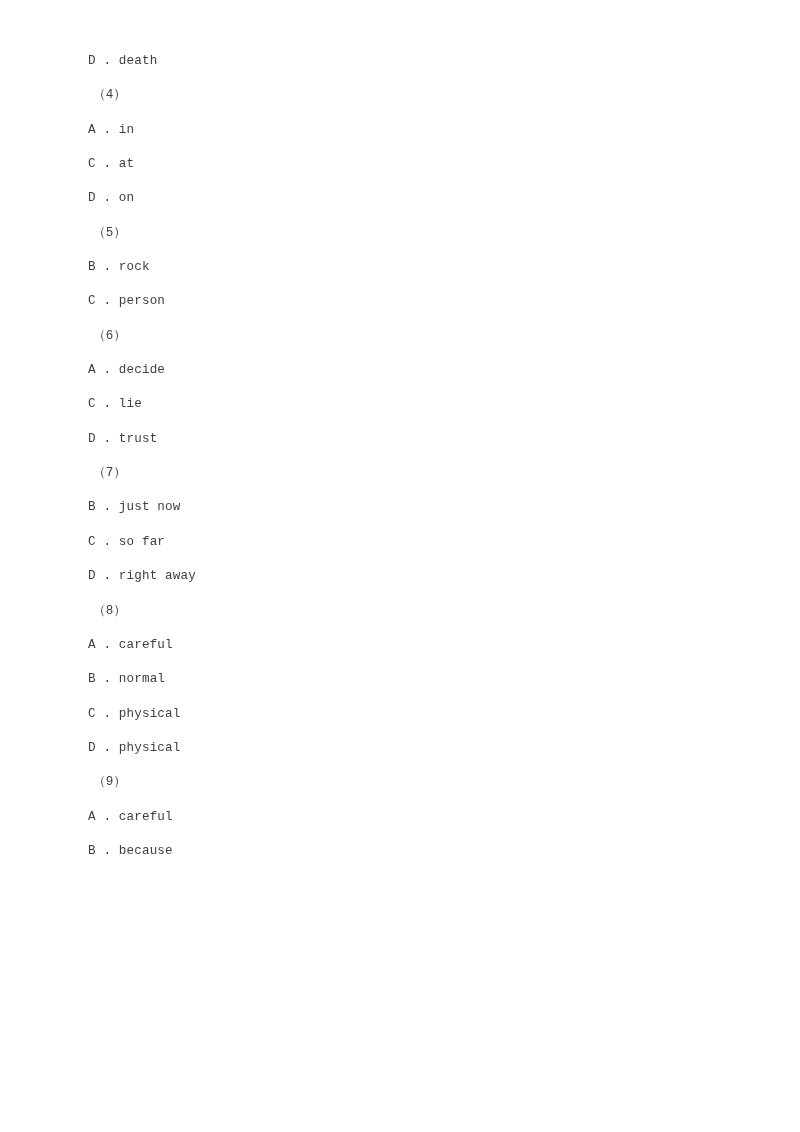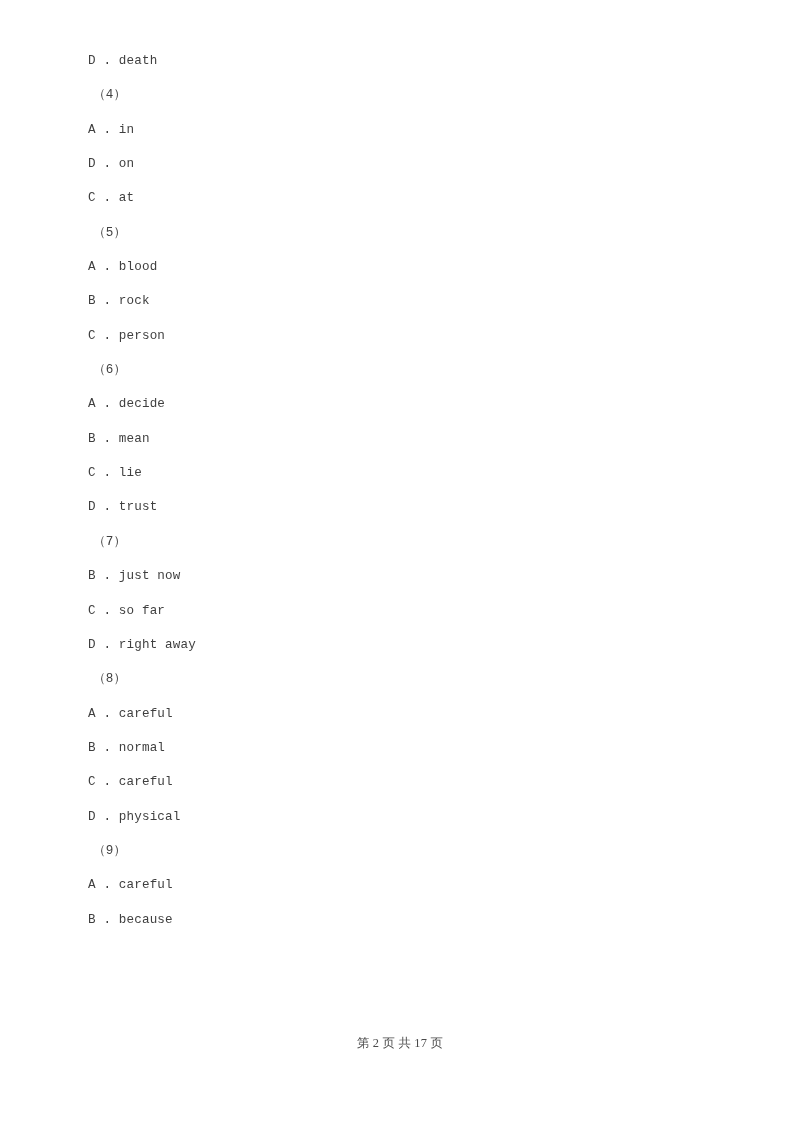"D . on" div.line { order: before "C . at" -> after "C . at" }
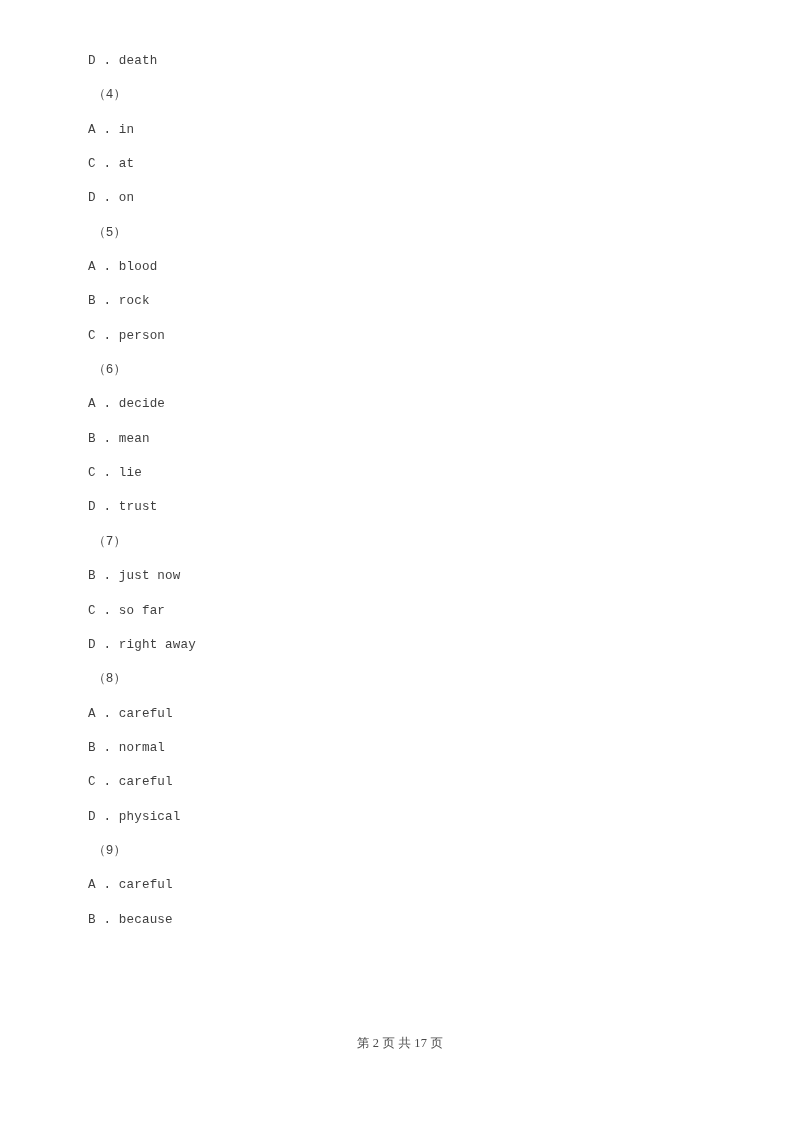"A . blood" div.line { html: <div>A . blood</div> -> none }
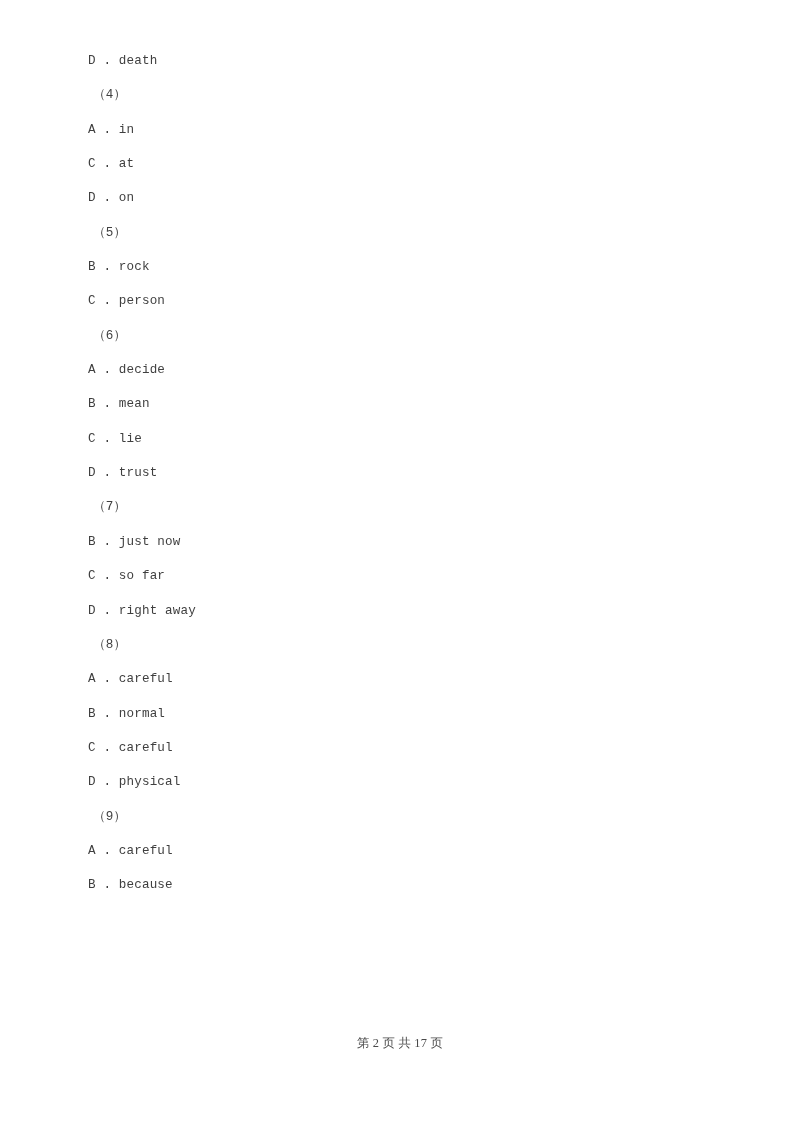"B . mean" div.line { html: <div>B . mean</div> -> none }
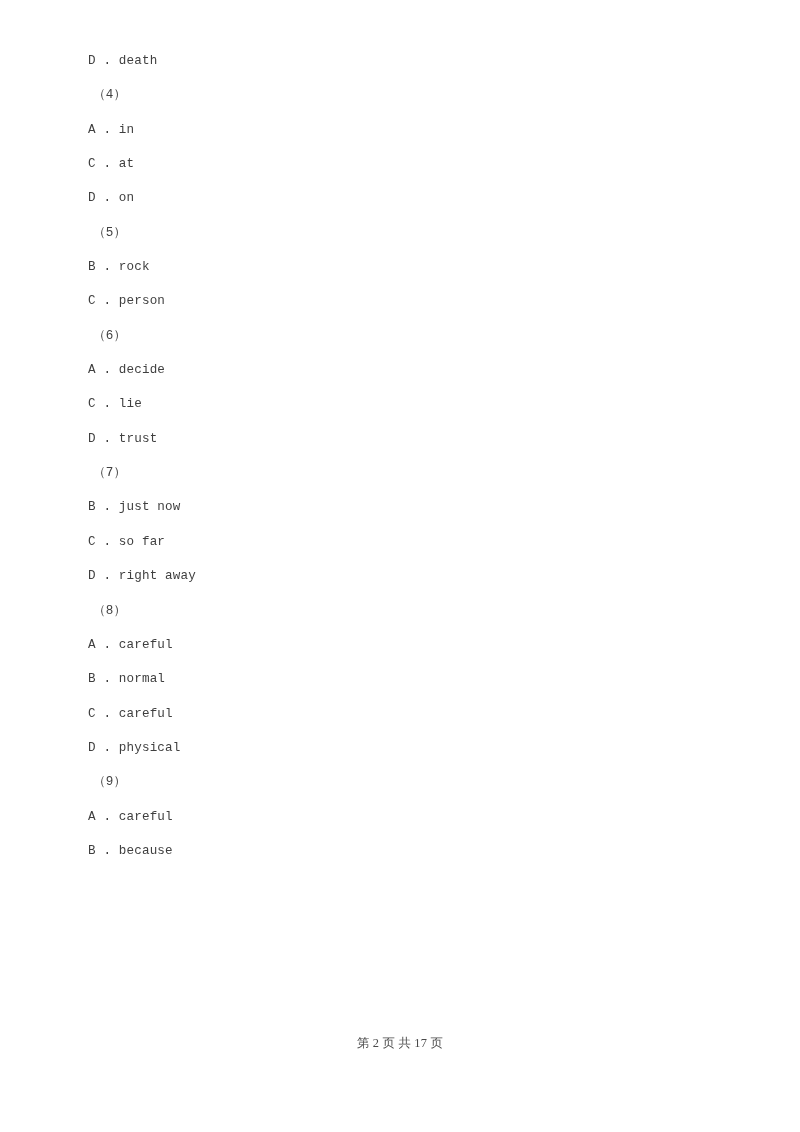"C . careful" div.line { text: careful -> physical }
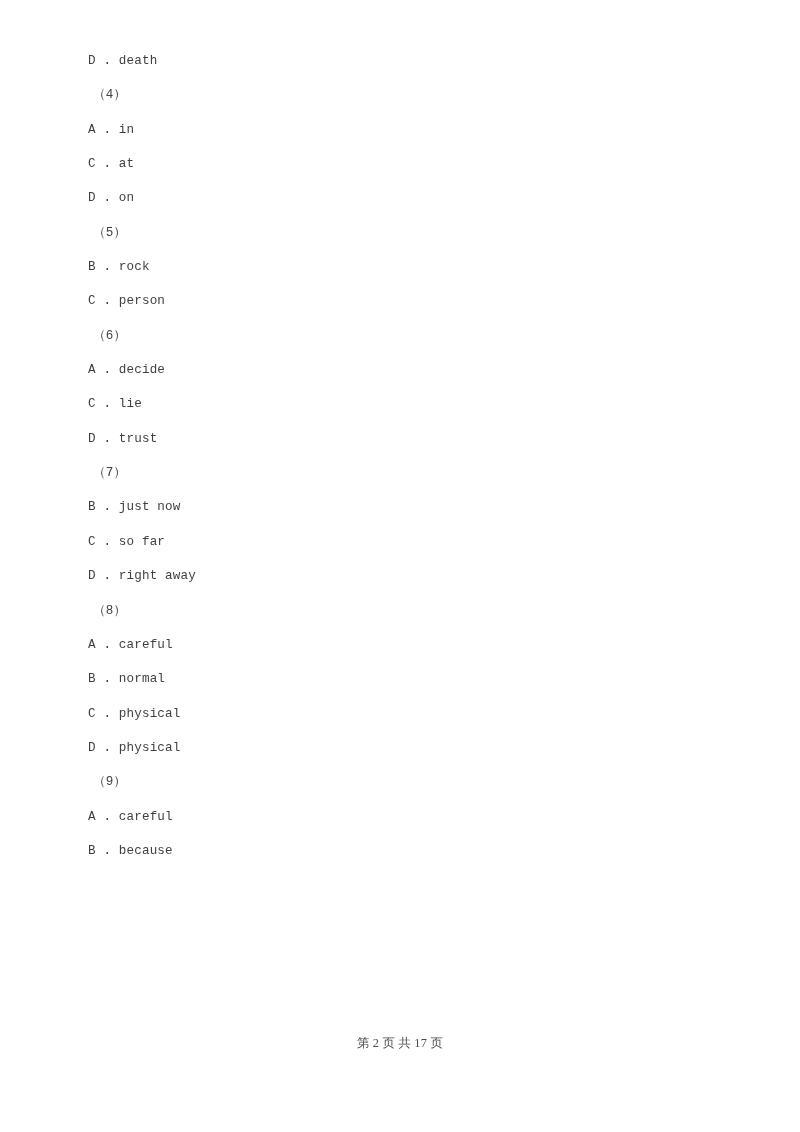"第 2 页 共 17" div { html: <div>第 2 页 共 17 页</div> -> none }
